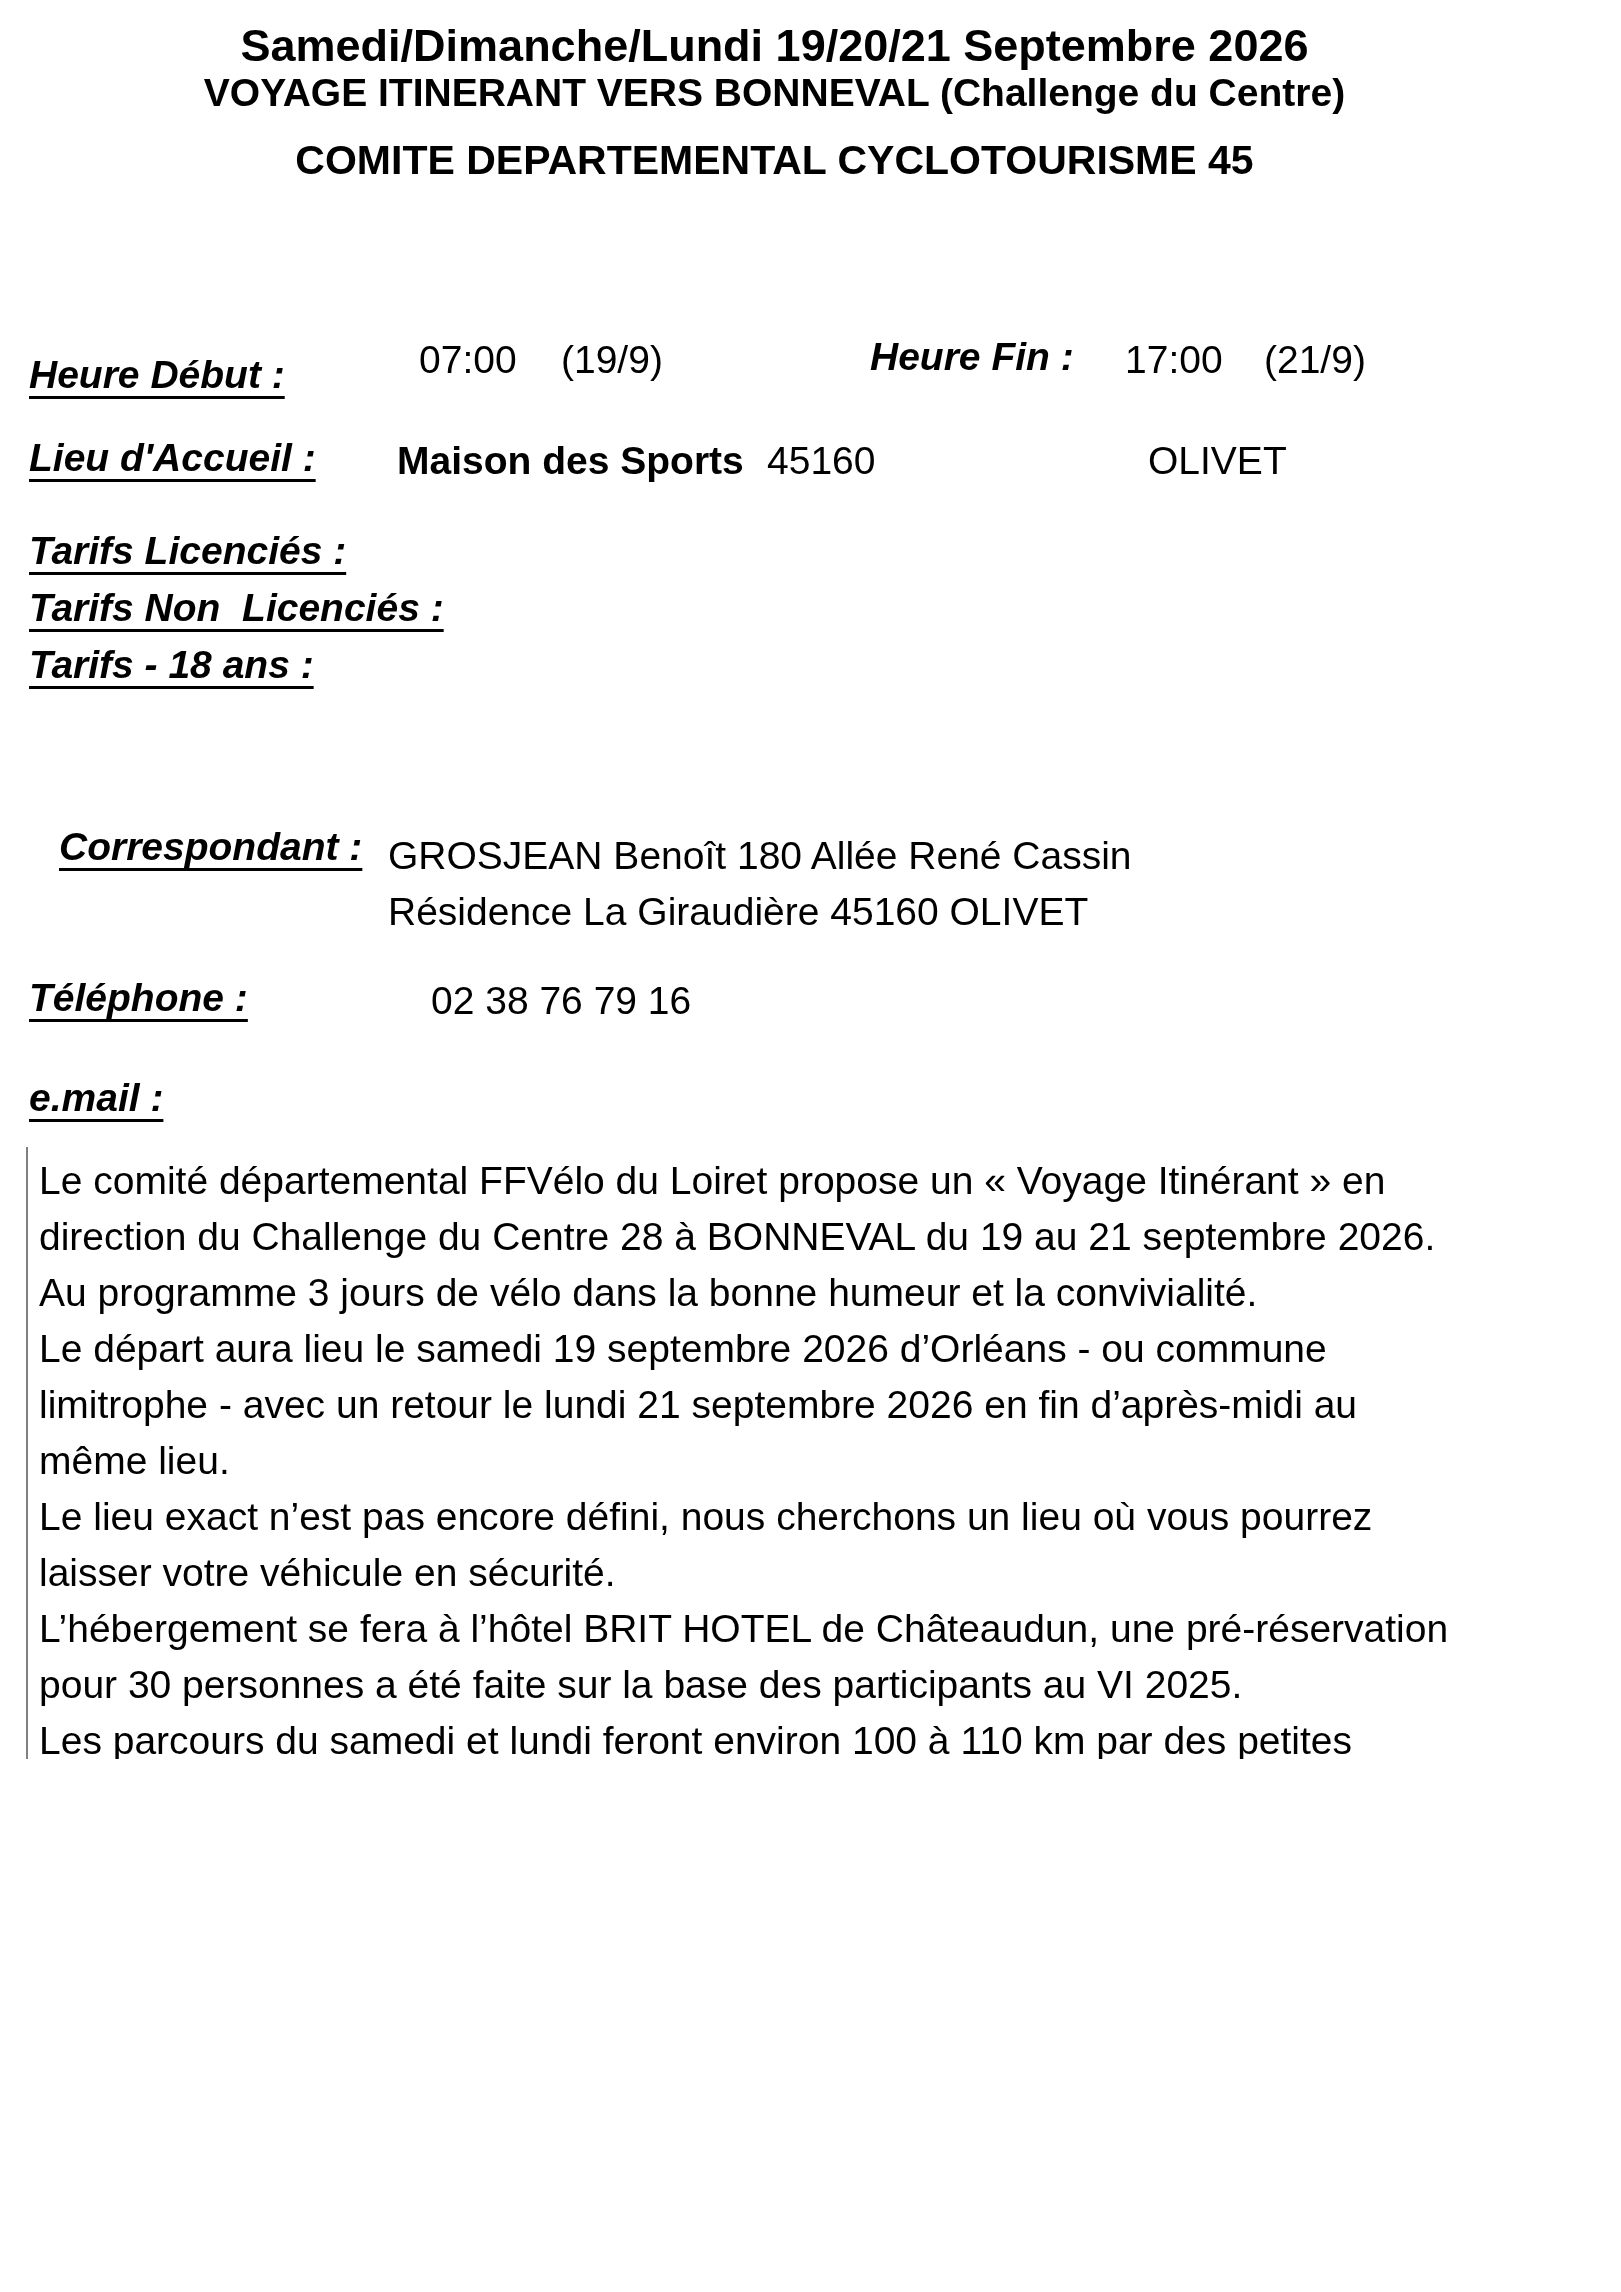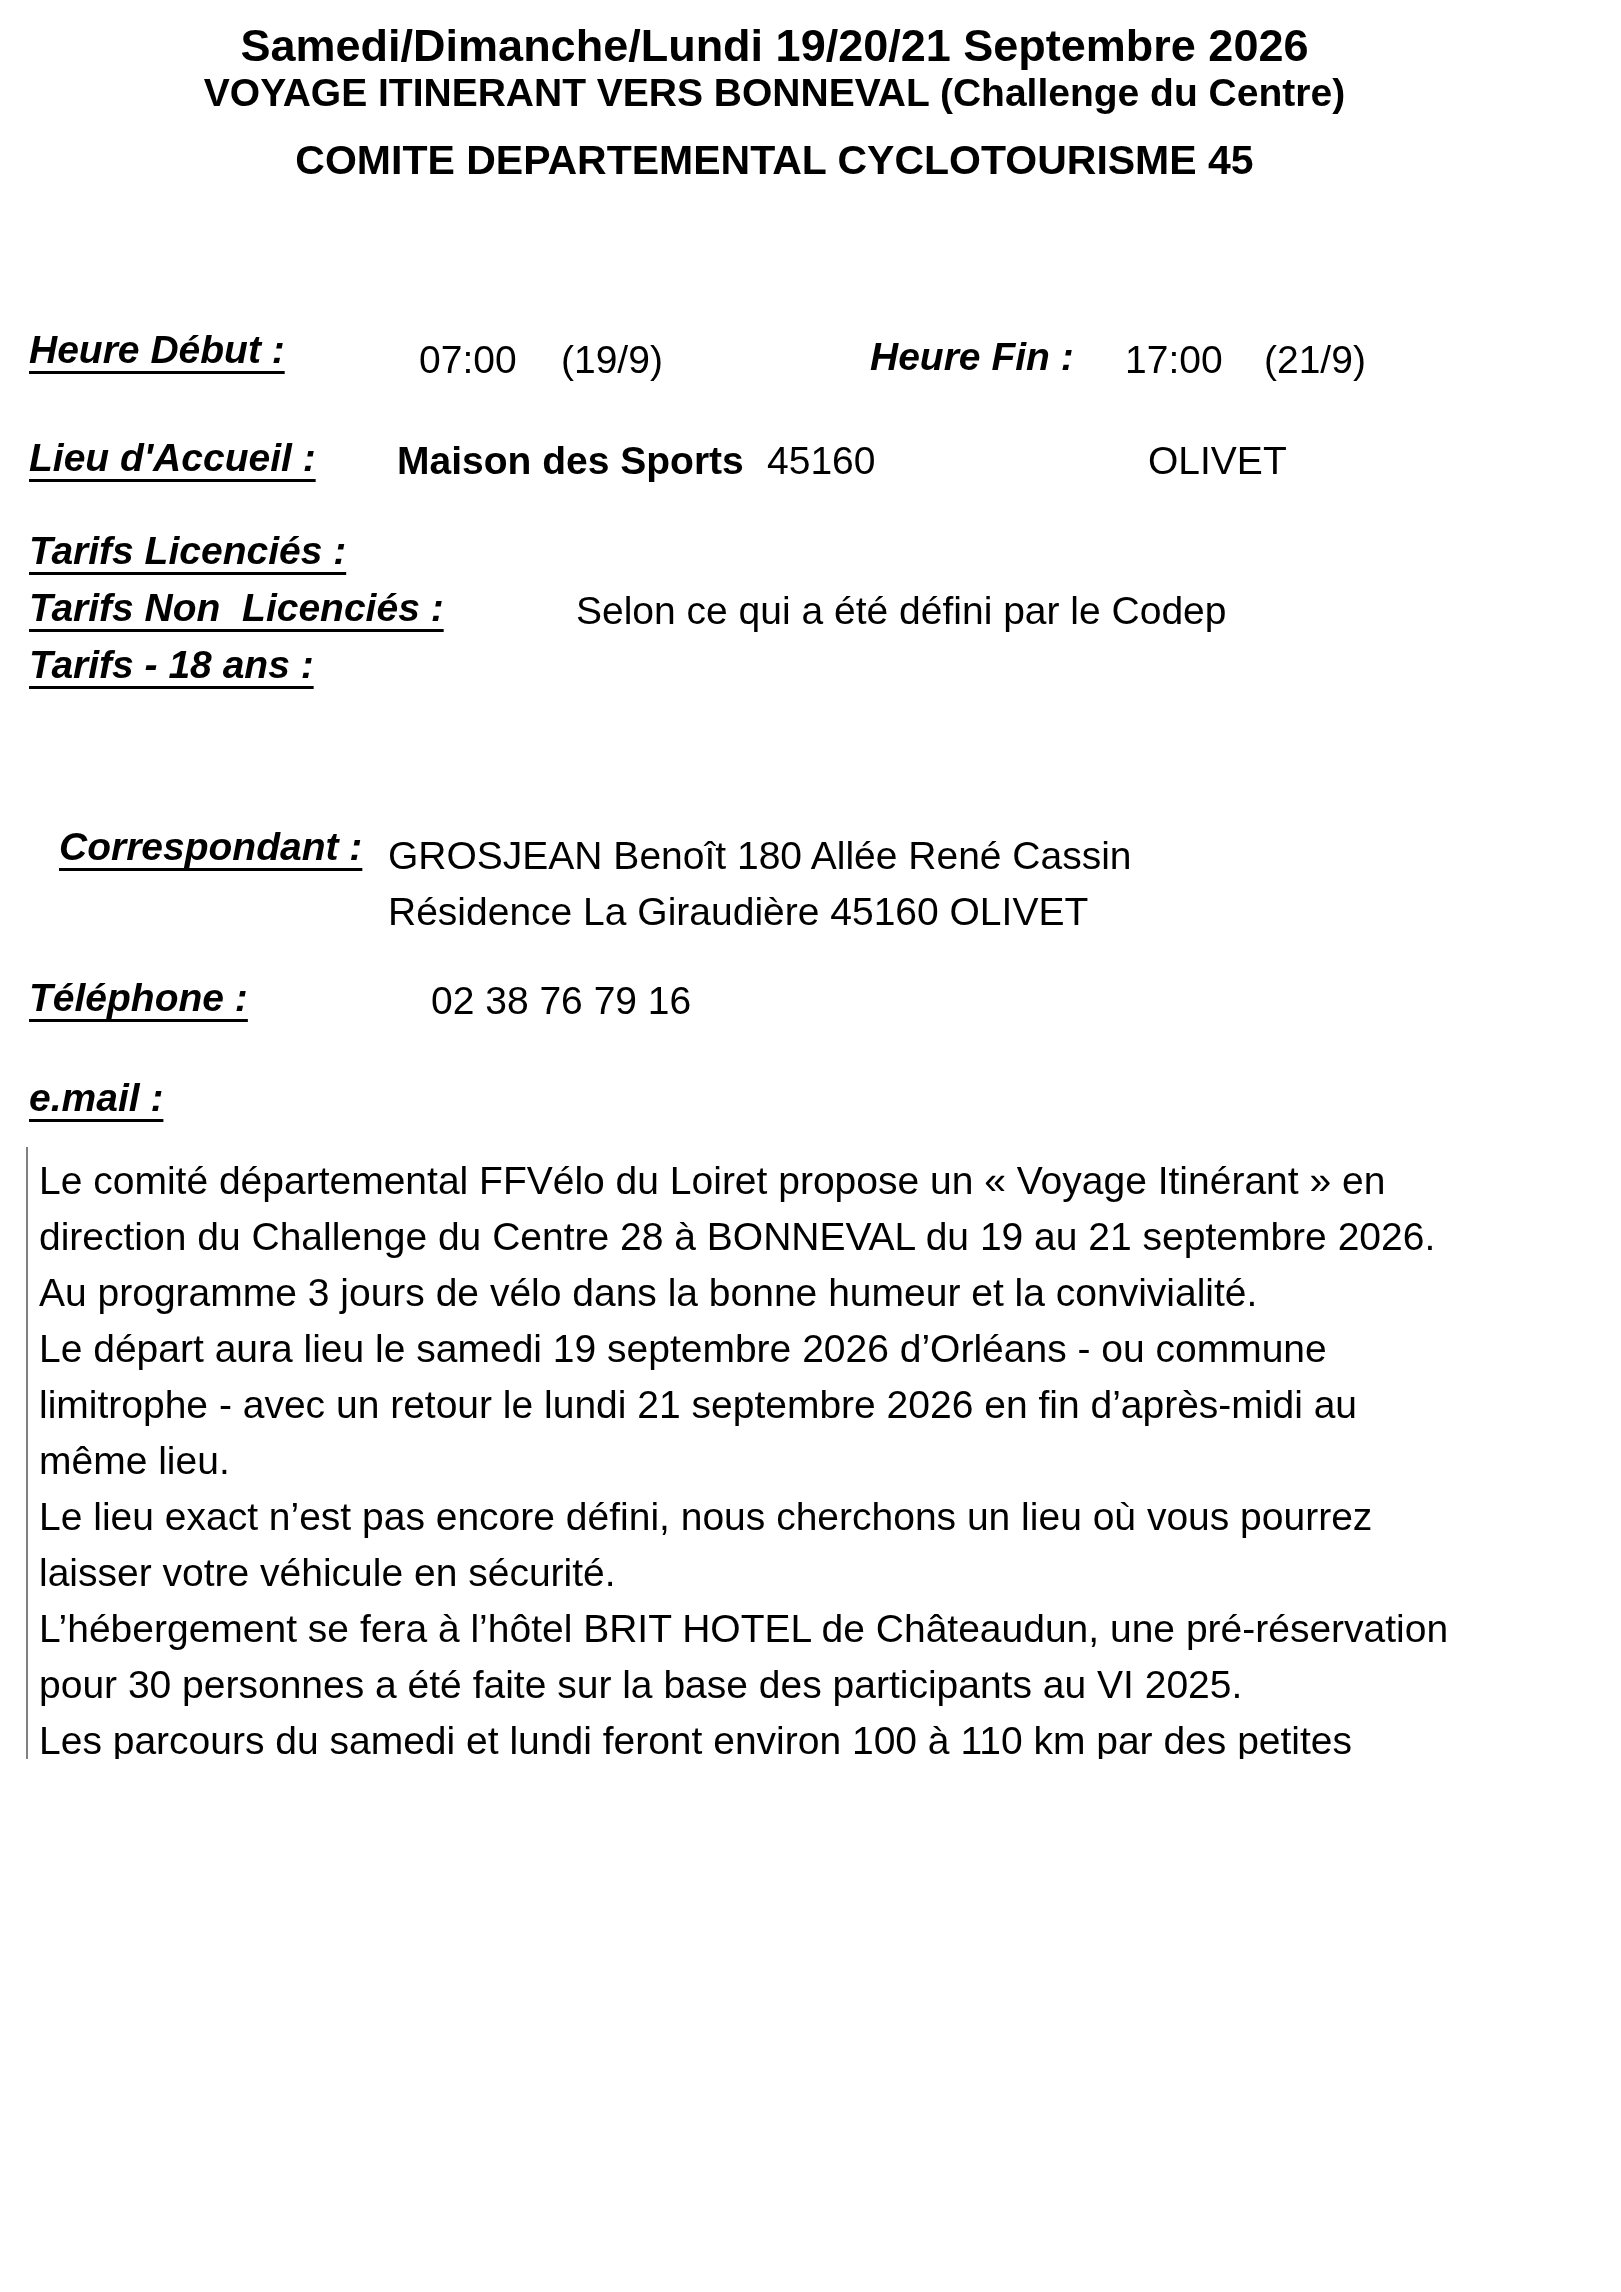"Heure Début :" span.lbl { top: 328px -> 353px }
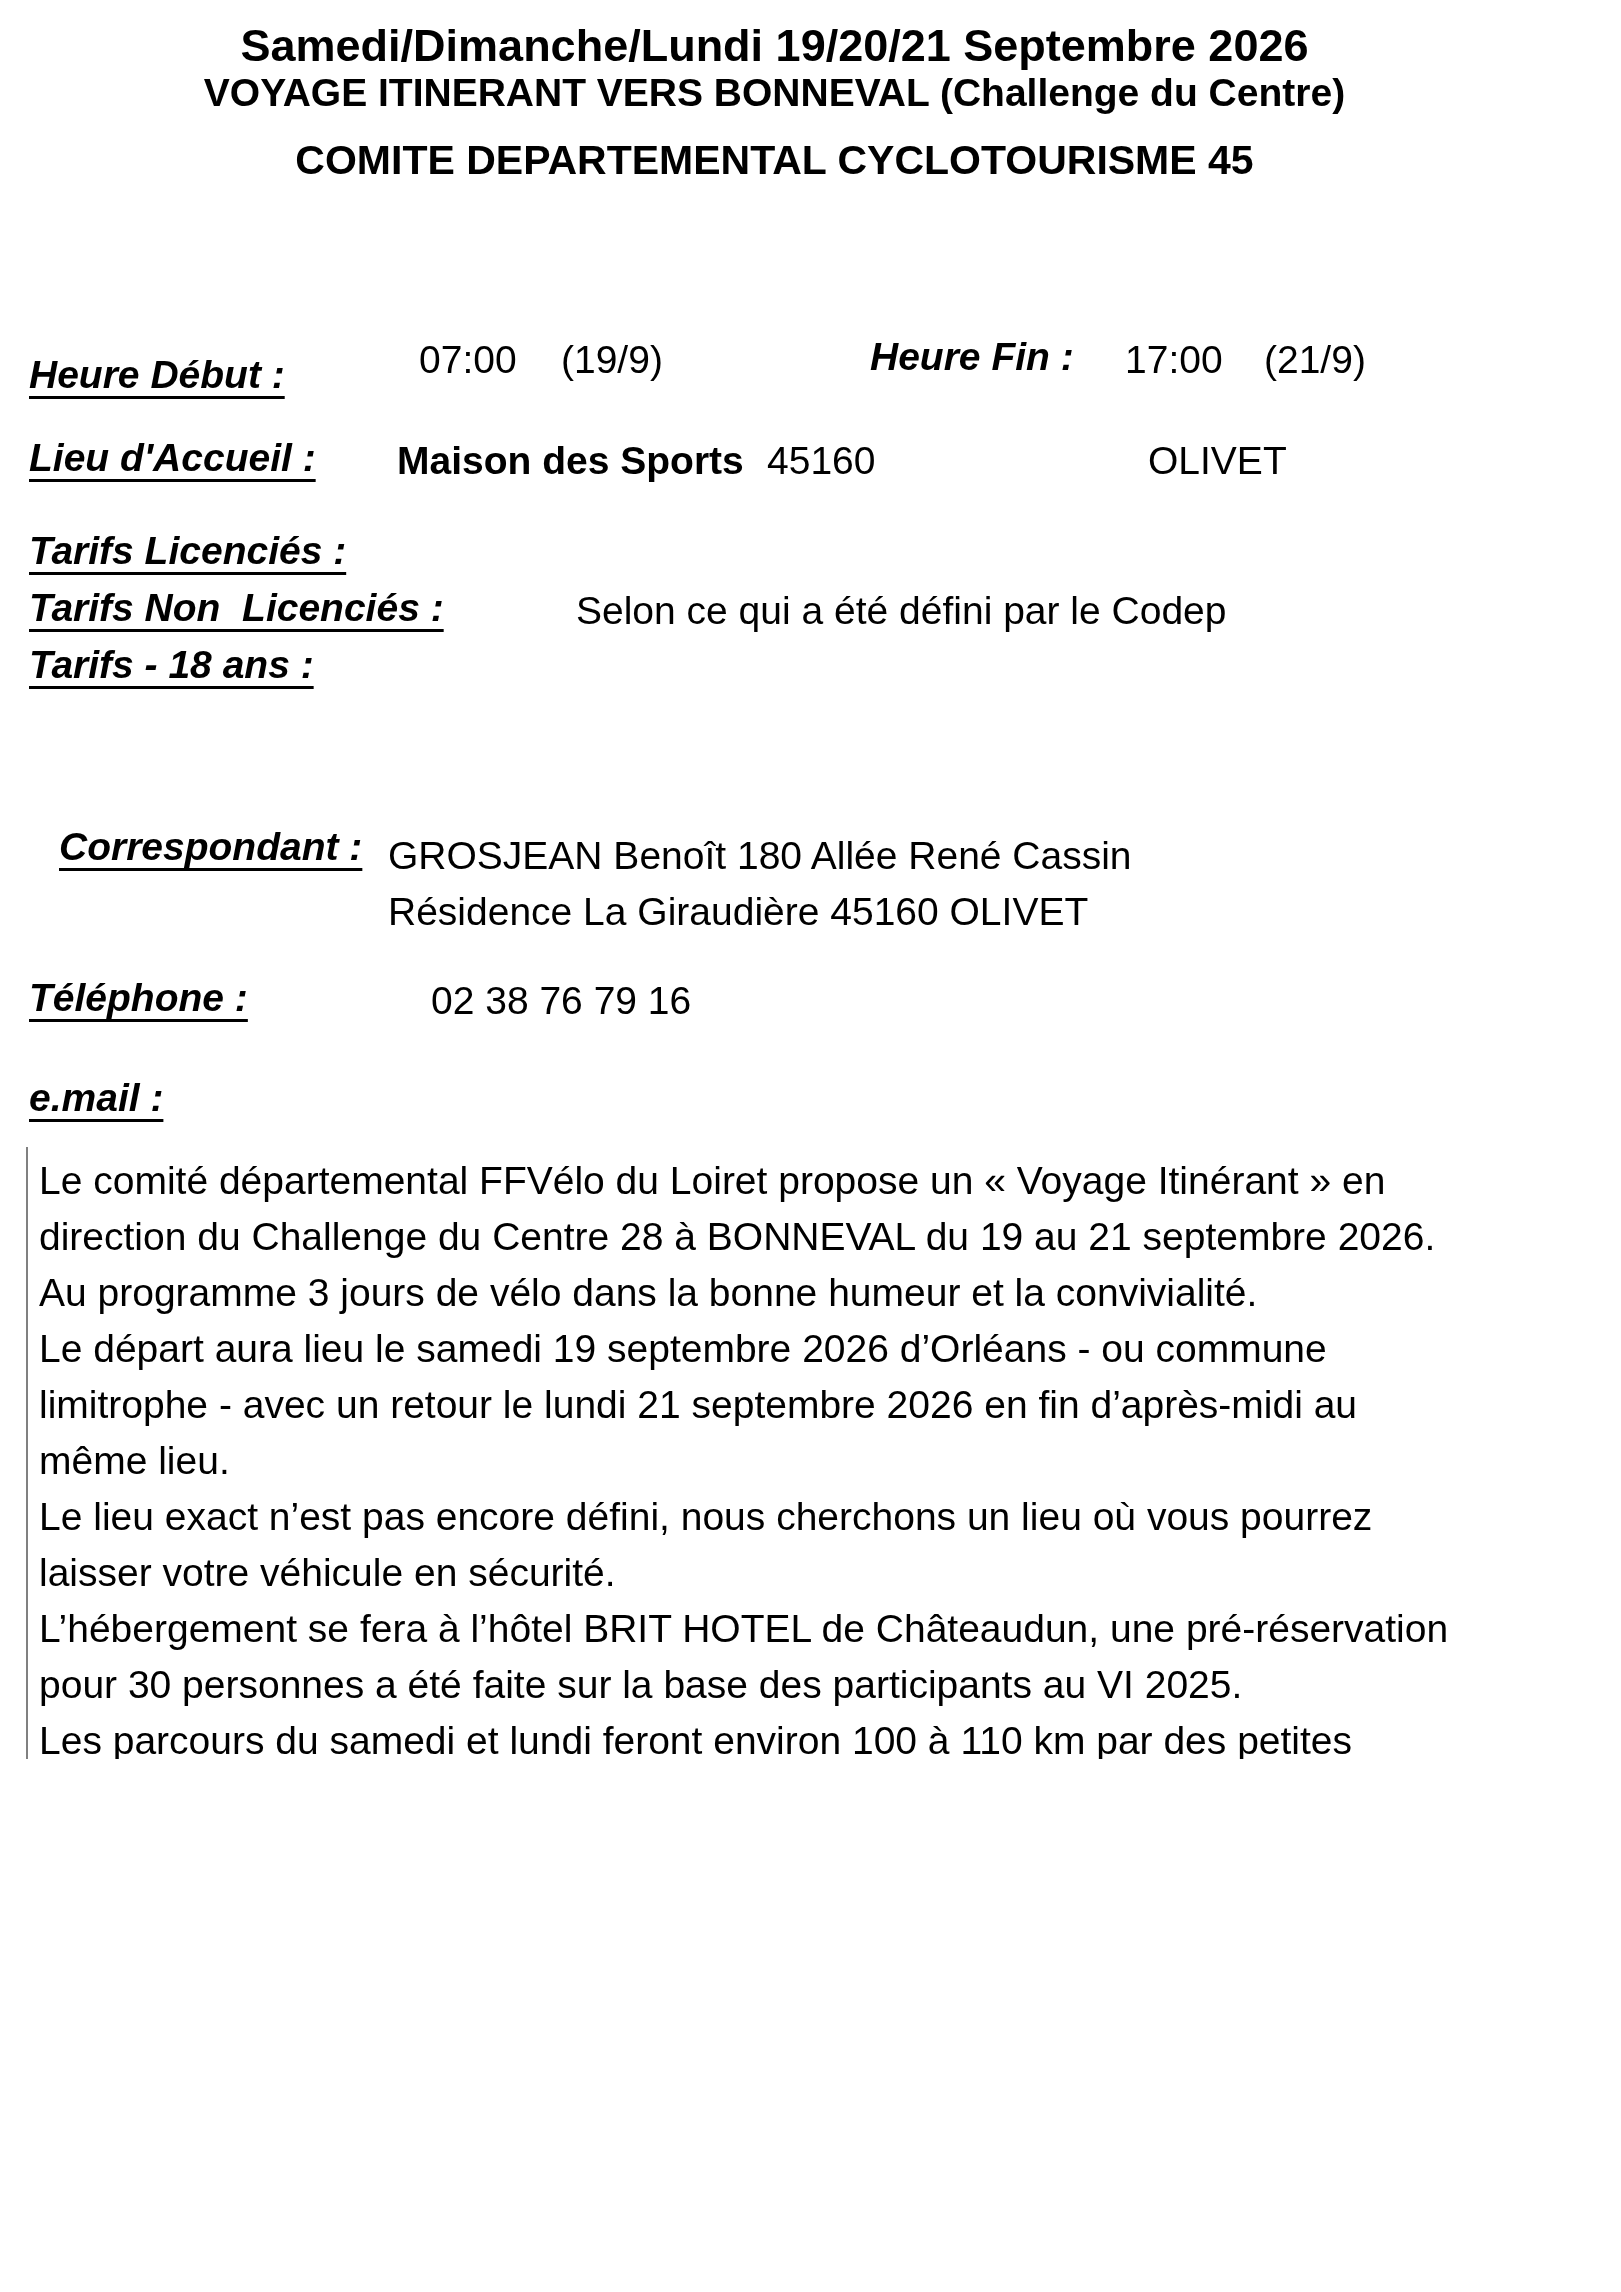"Selon ce qui a été" span.val { html: <span>Selon ce qui a été défini par le Codep</span> -> none }
